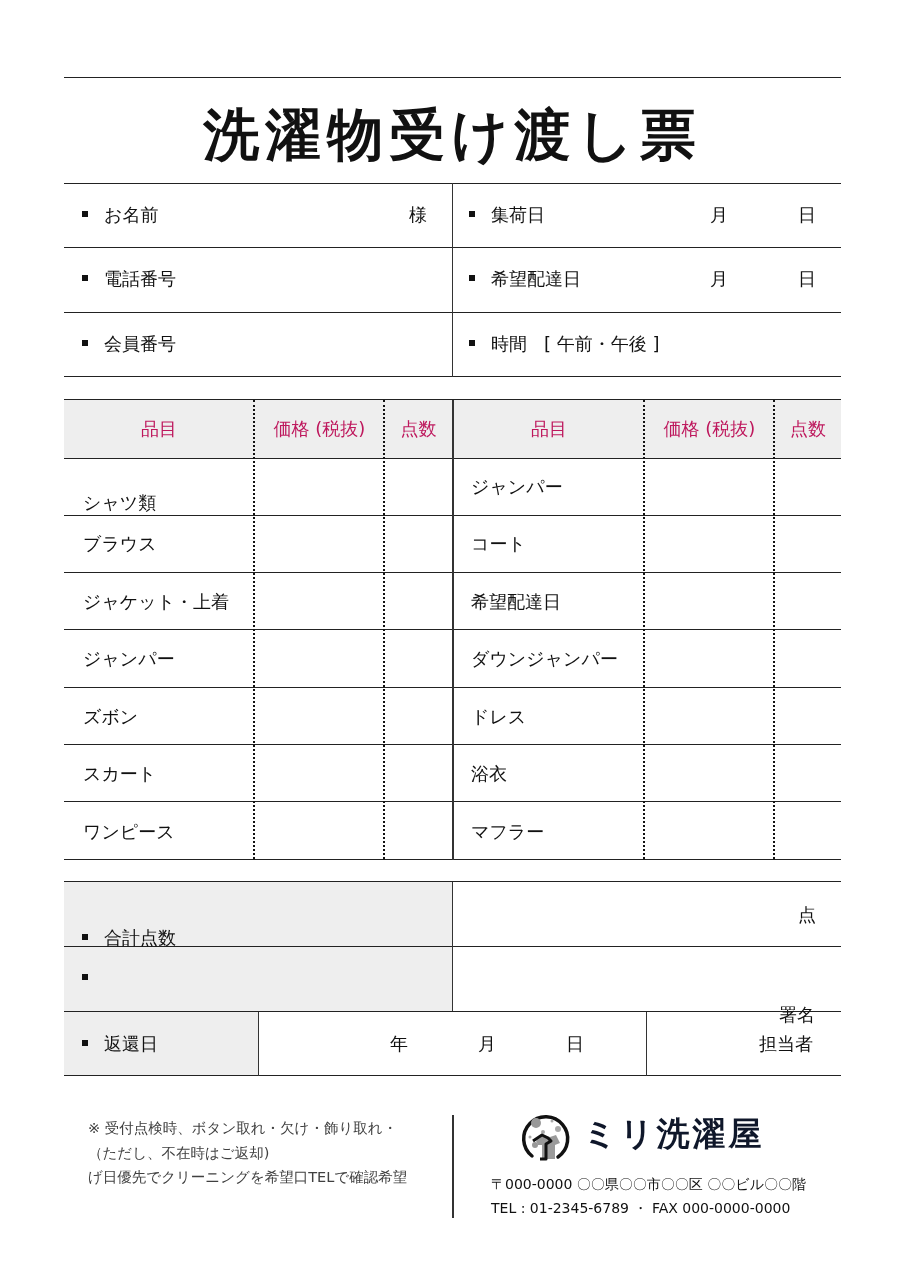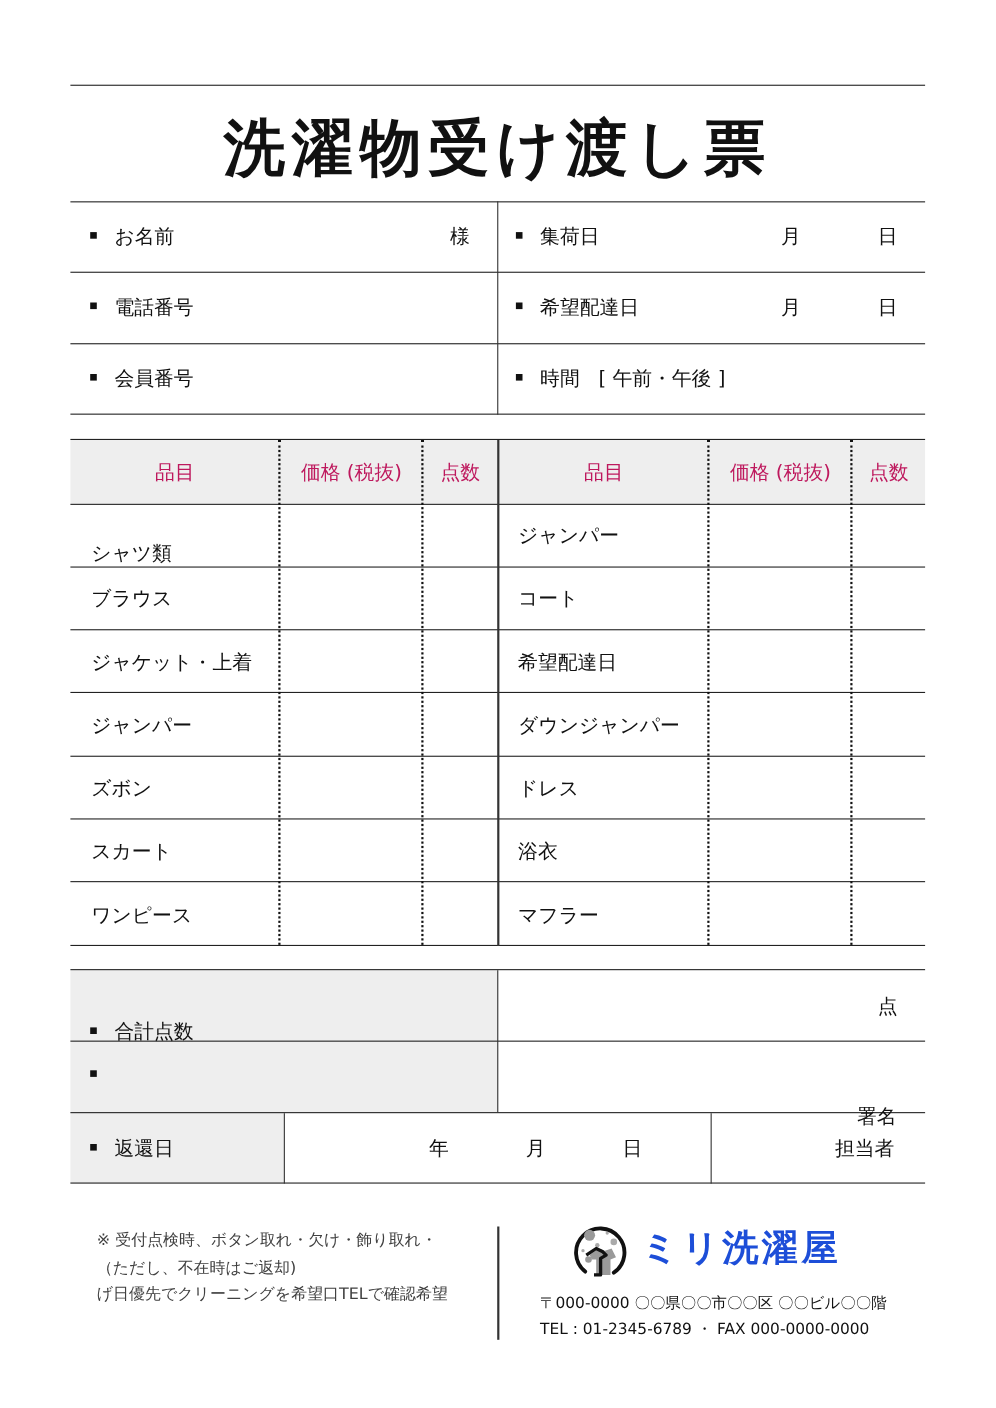"ミリ洗濯屋" .brand { color: #1d4ed8 -> #0f172a }
